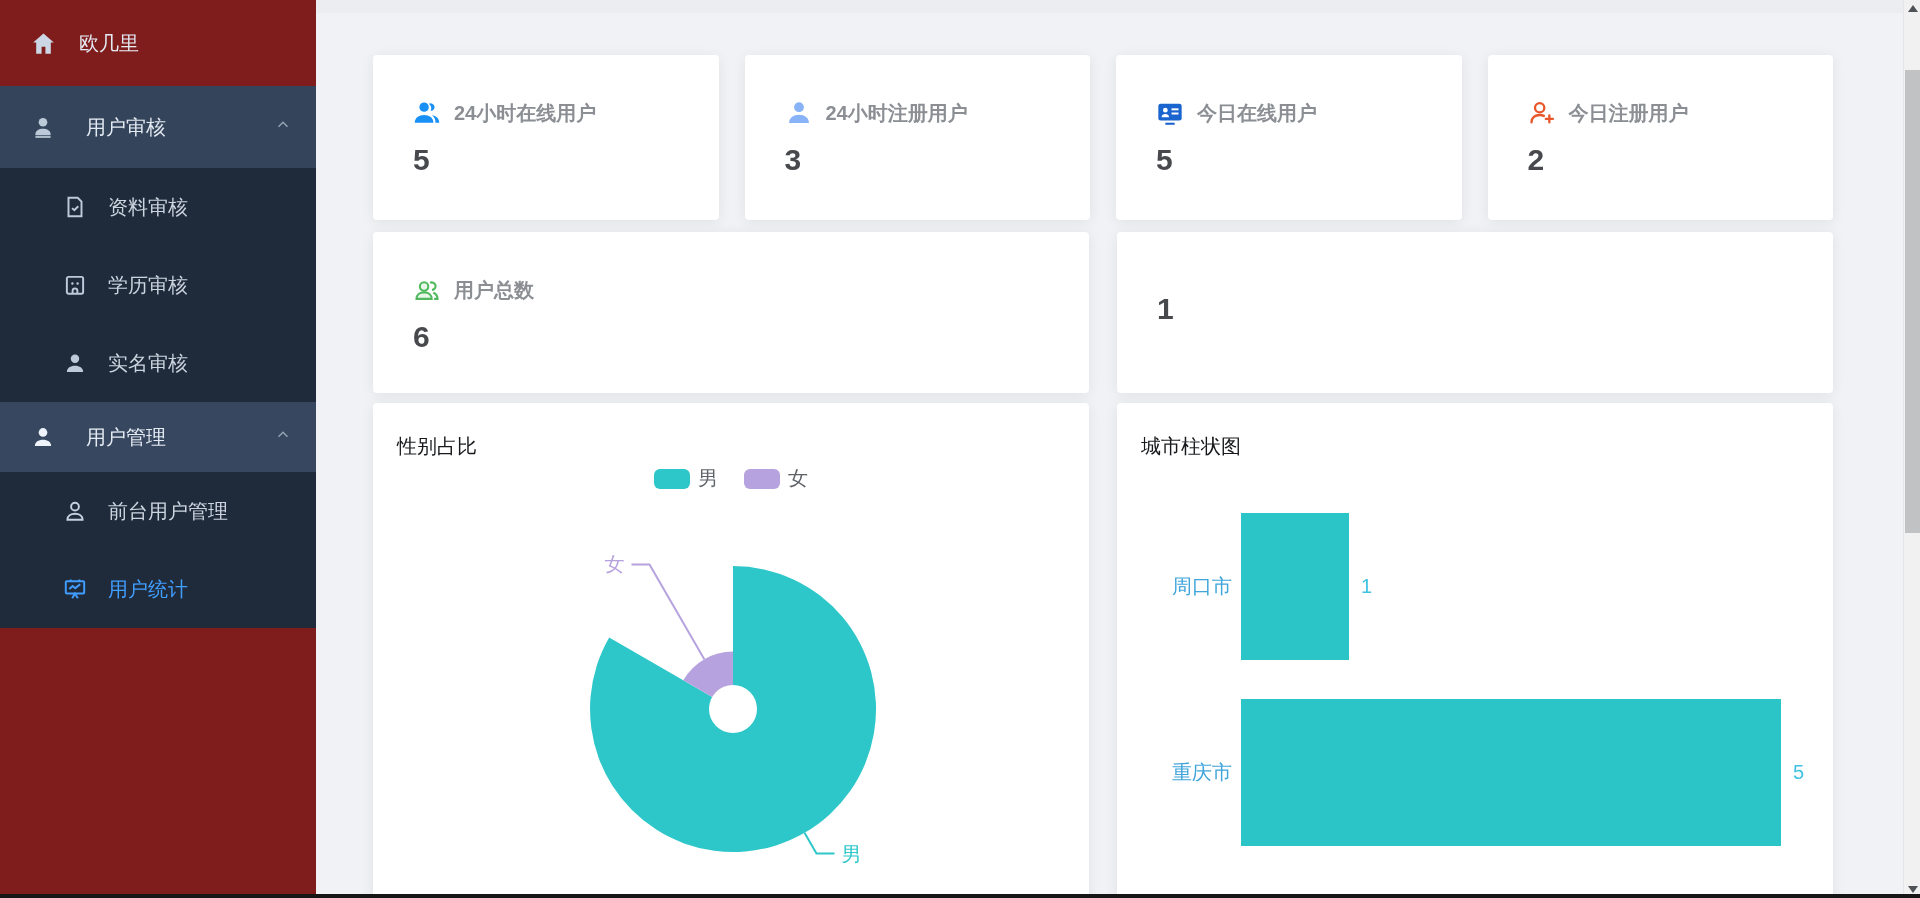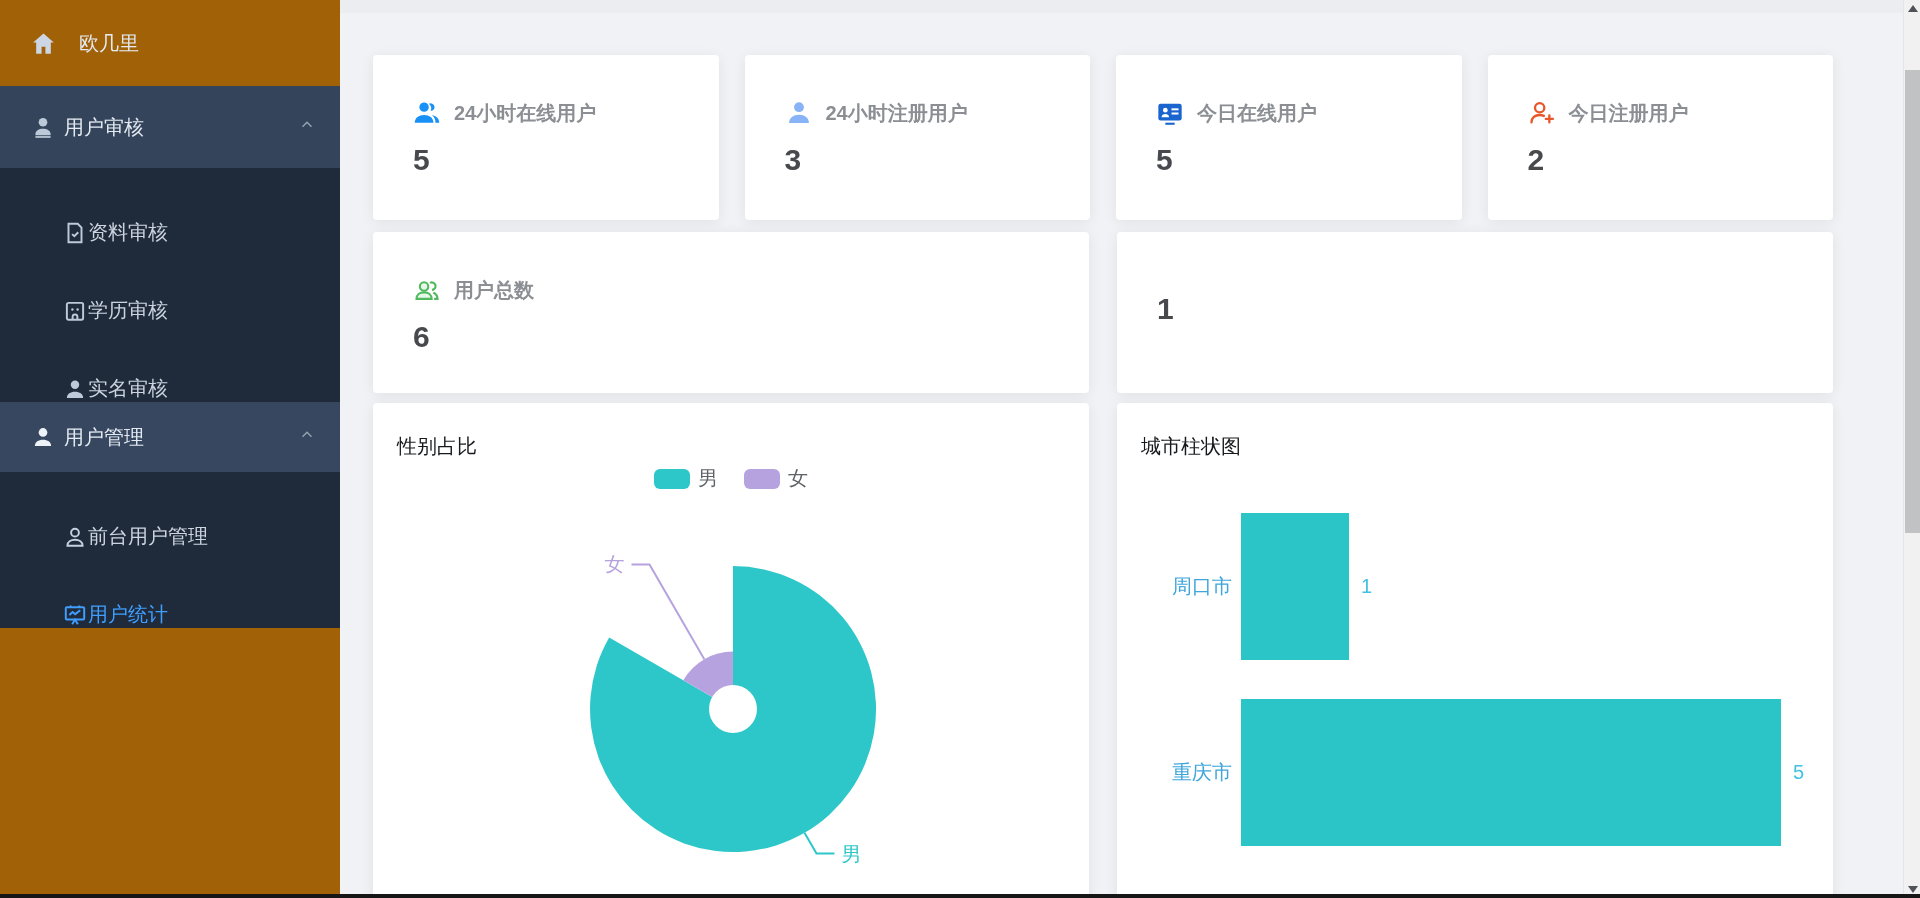"欧几里" .sidebar { background: #a16207 -> #7f1d1d; width: 340px -> 316px }
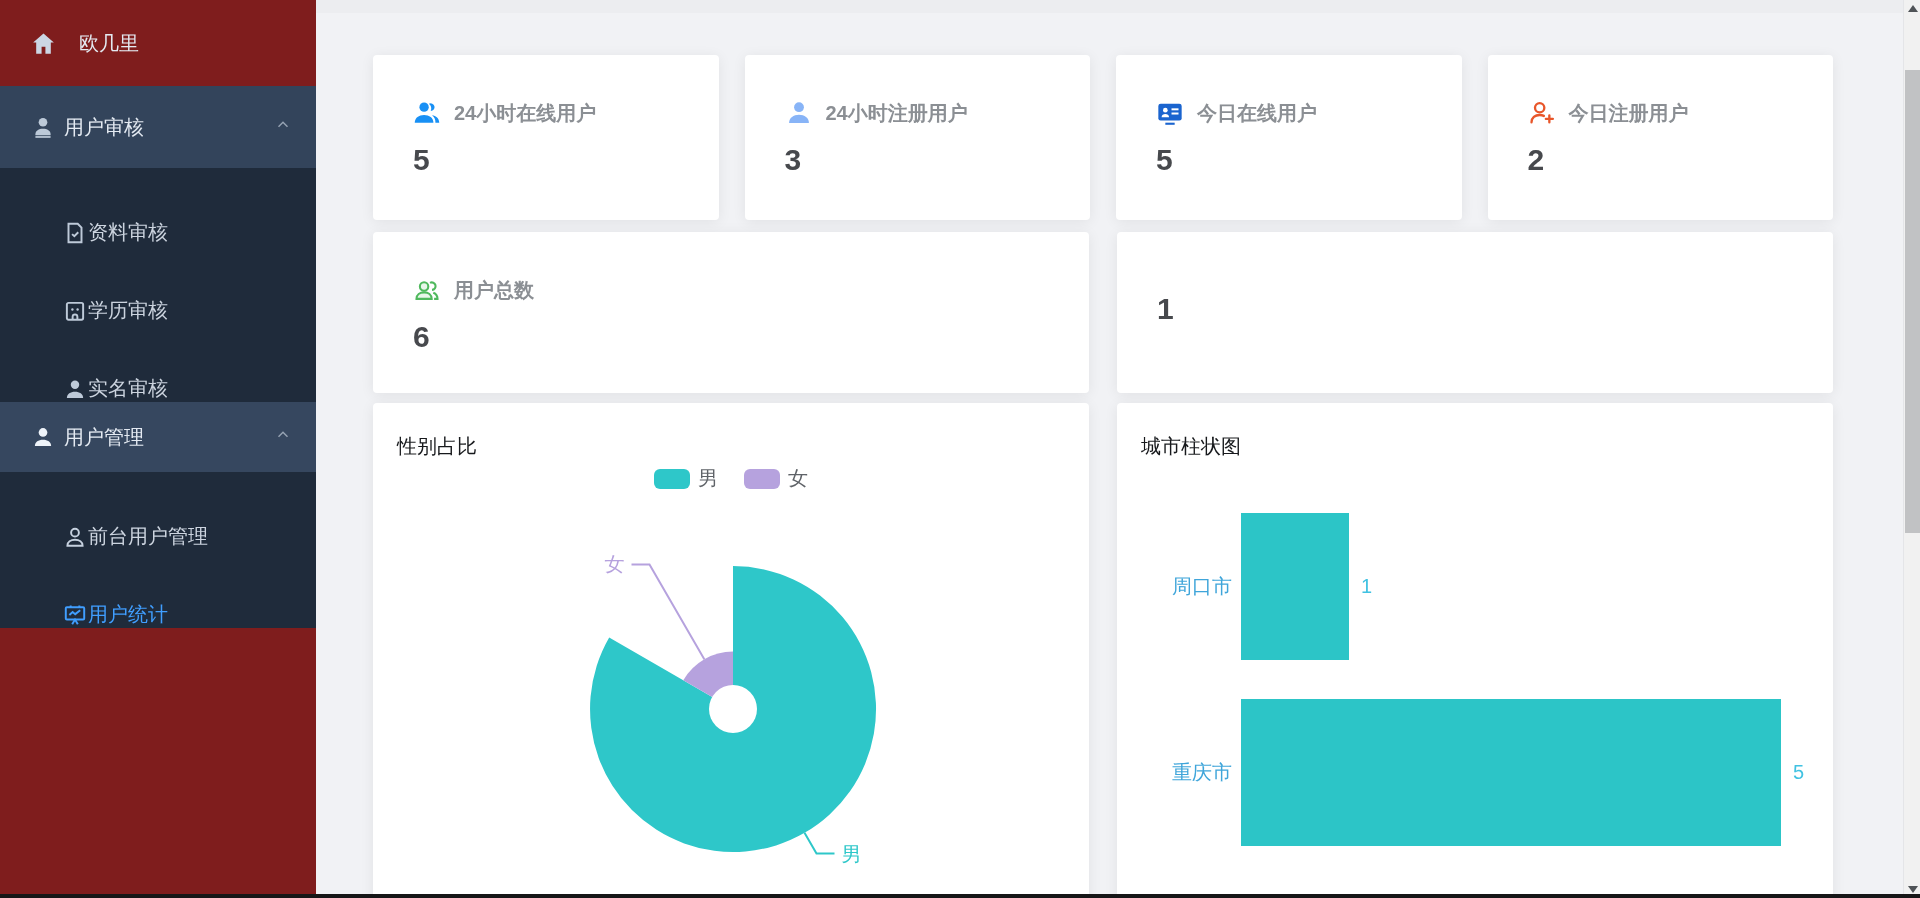"用户审核" .group-row { gap: 8px -> 30px }
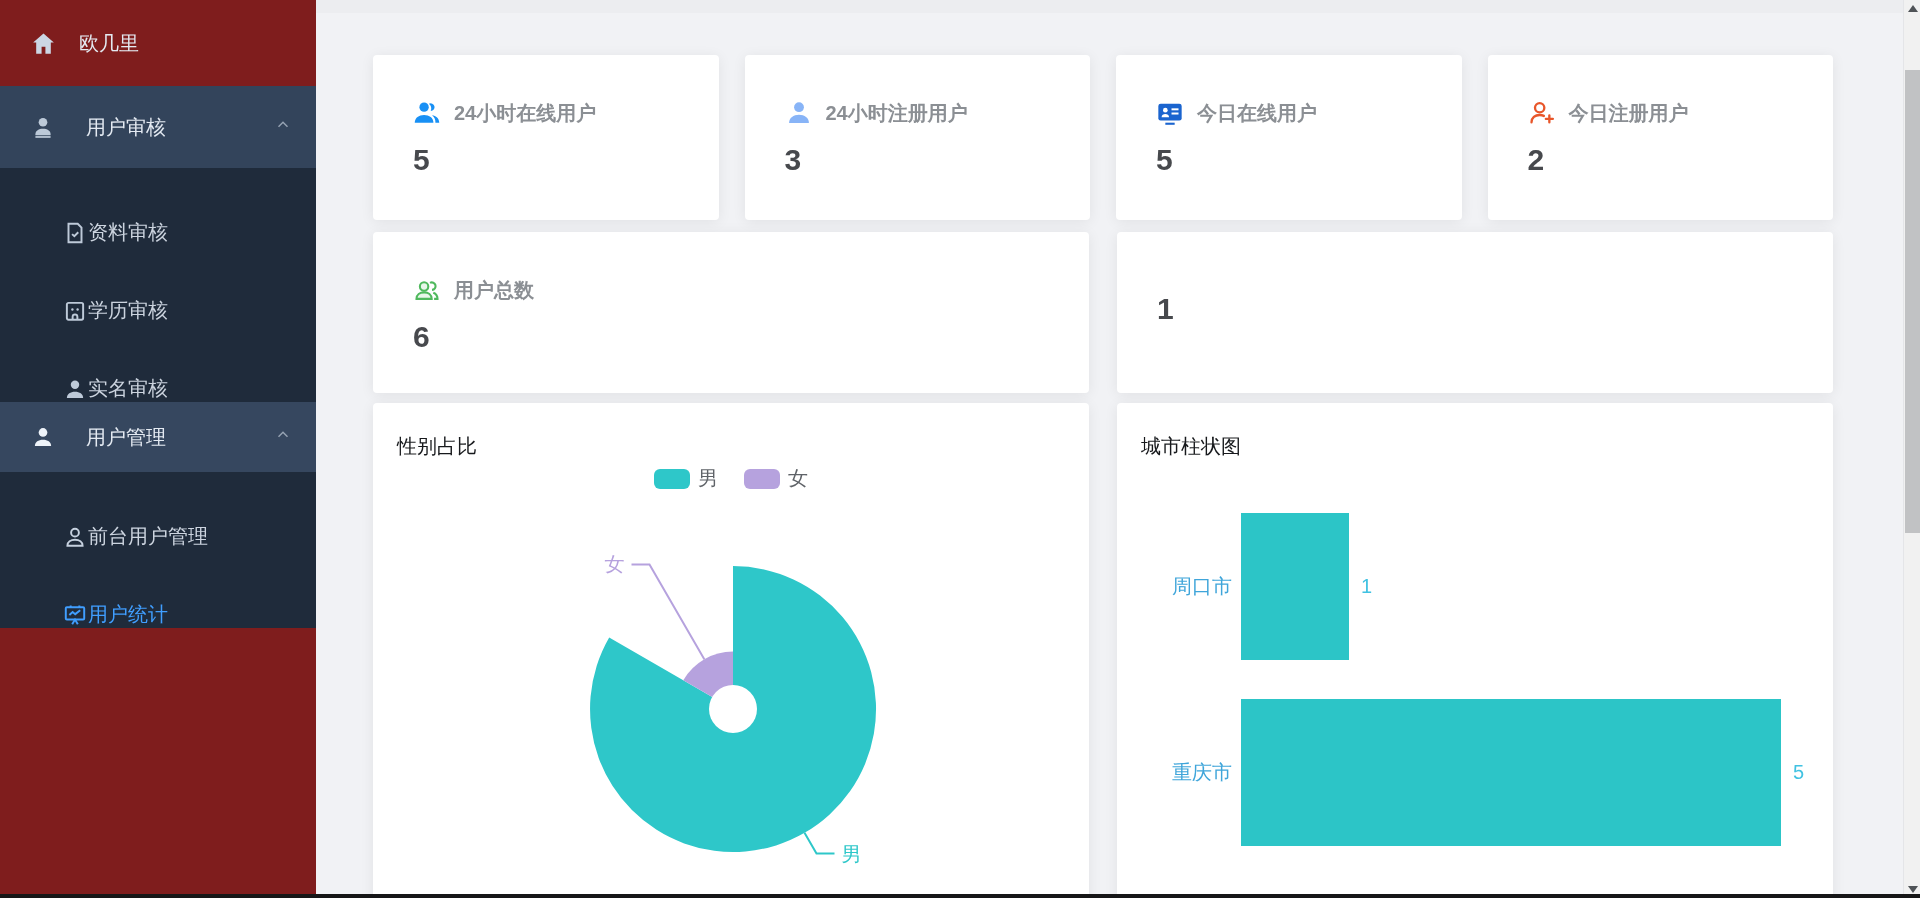"资料审核" .sub-row { align-items: flex-end -> none; gap: none -> 20px }
